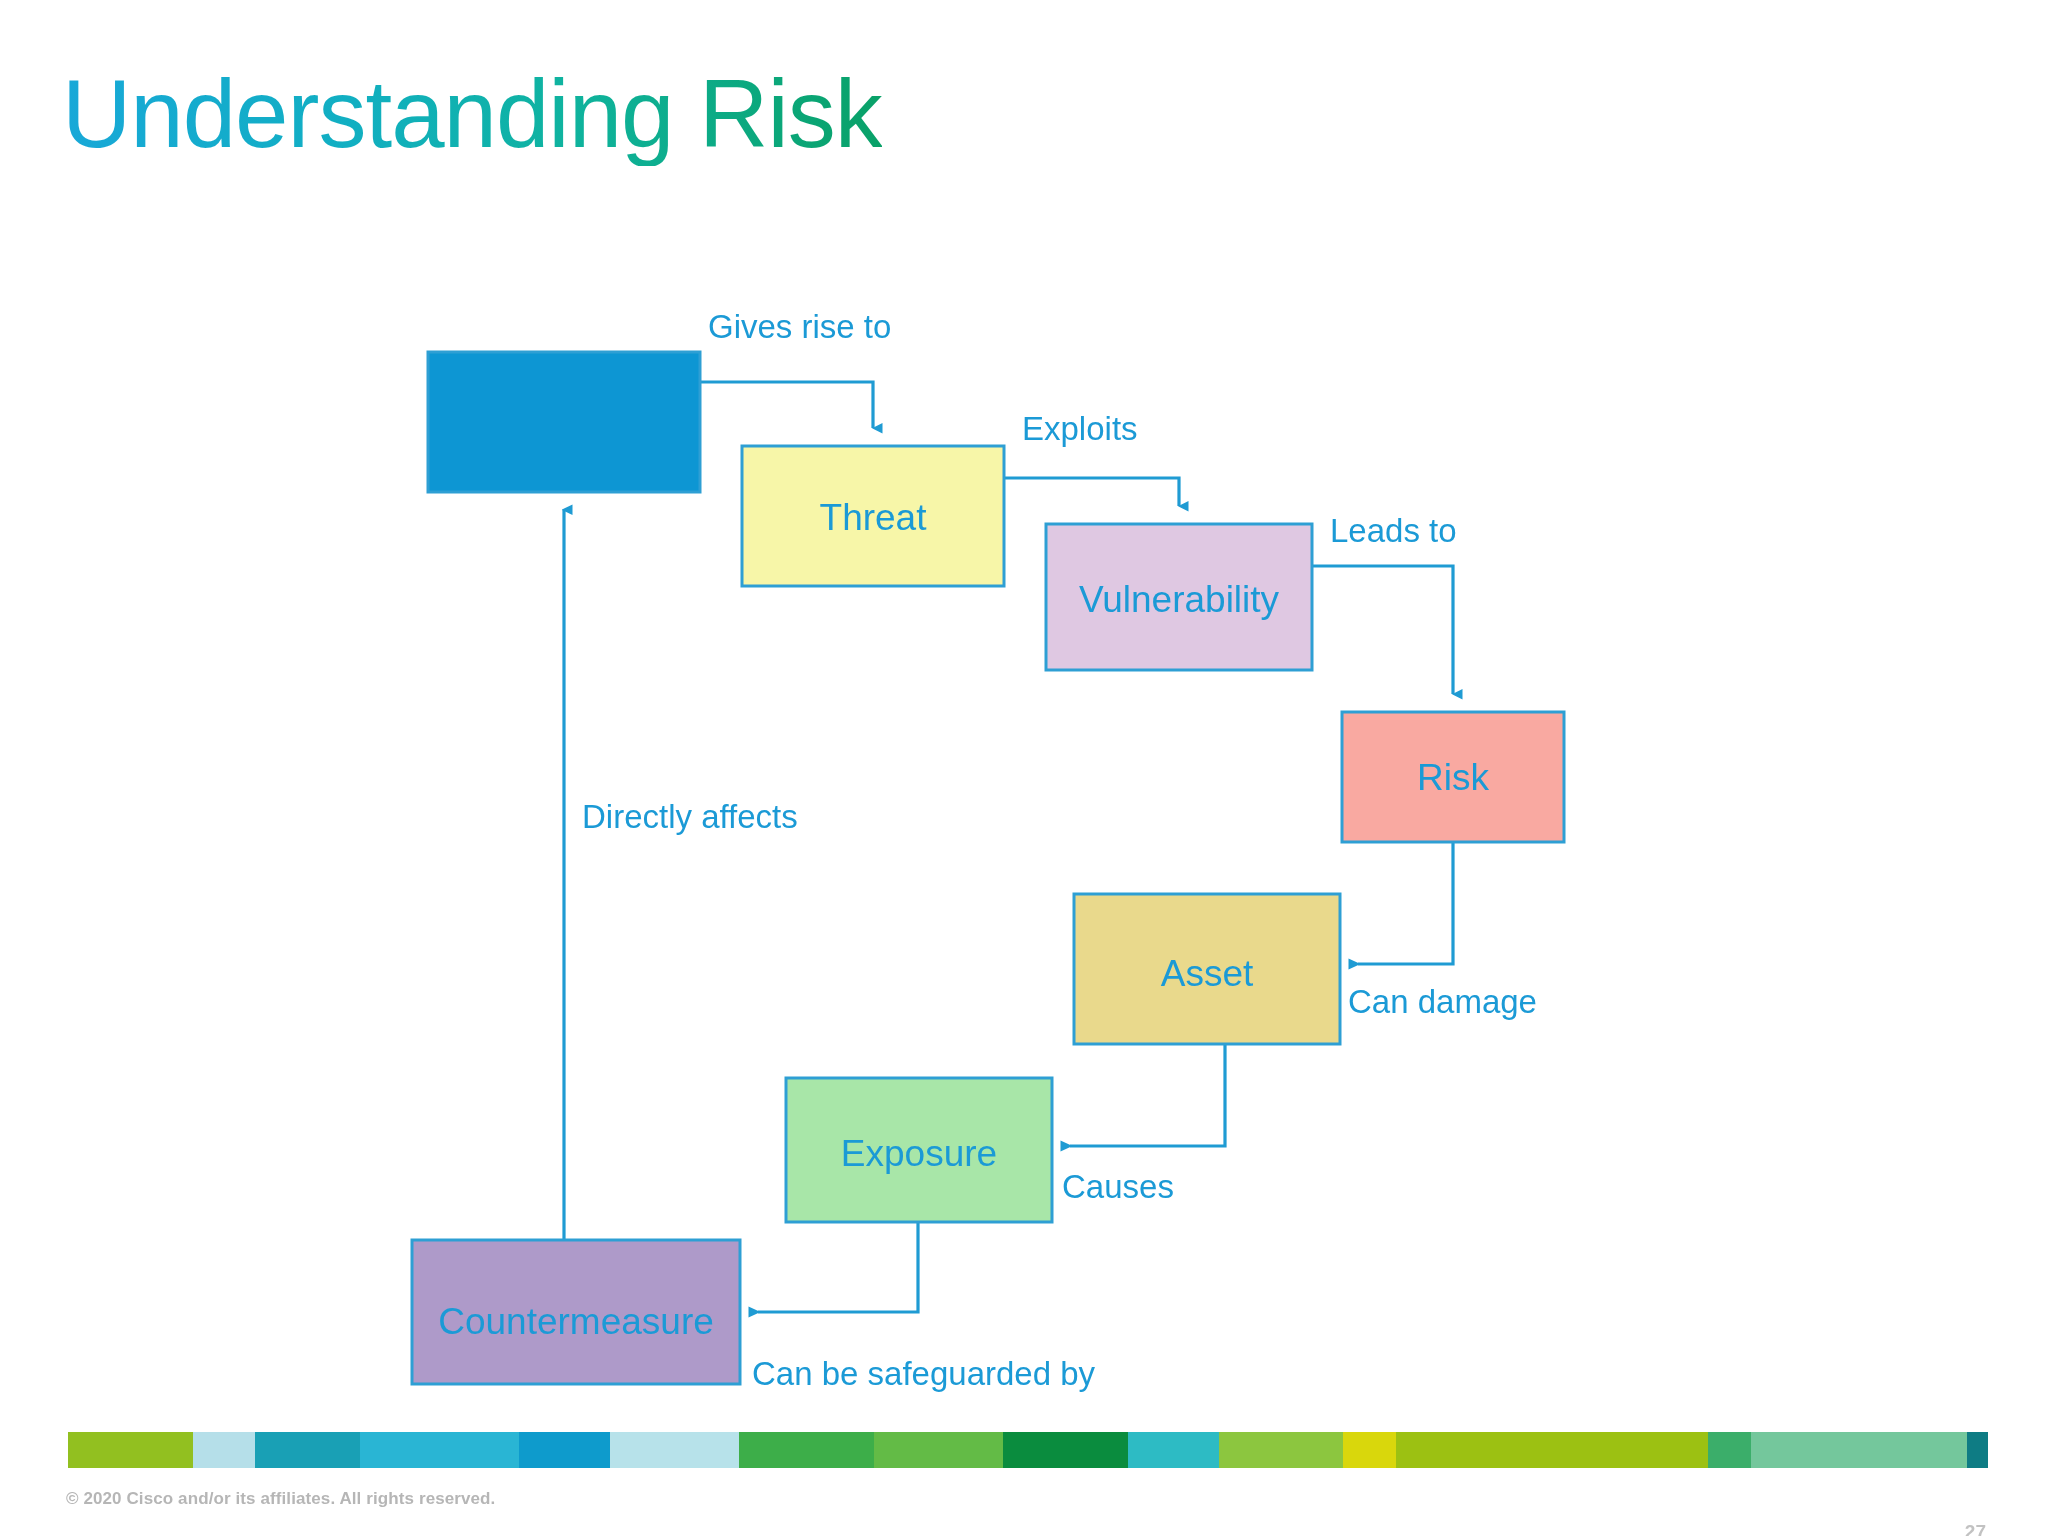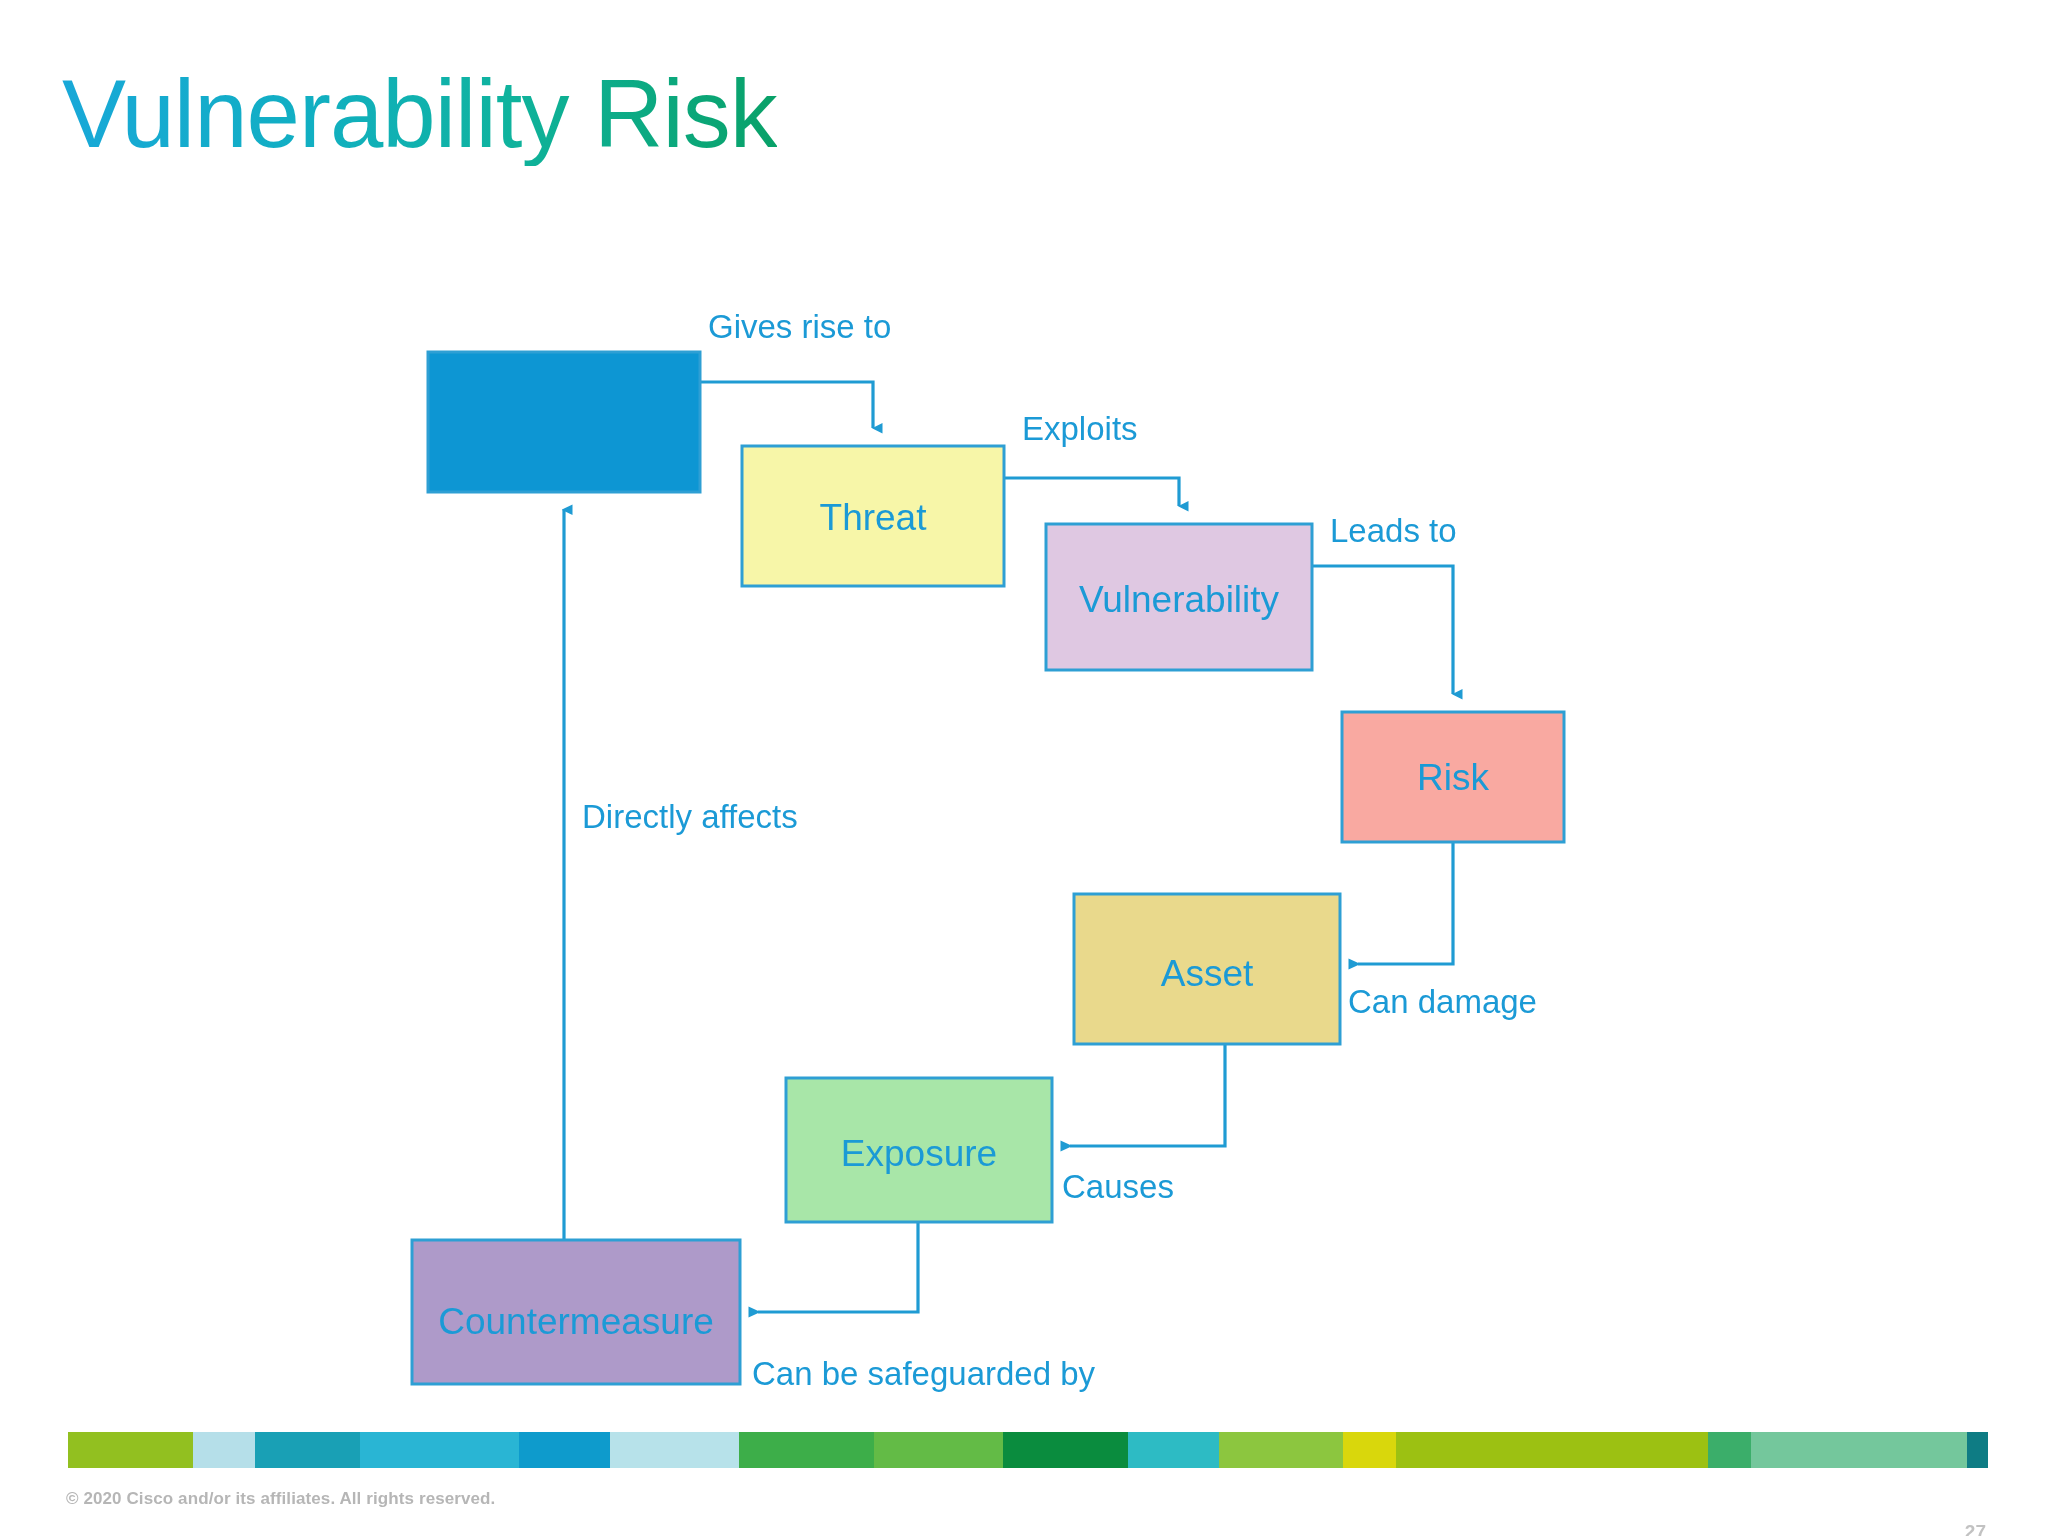"Vulnerability Risk" div { text: Vulnerability -> Understanding }
